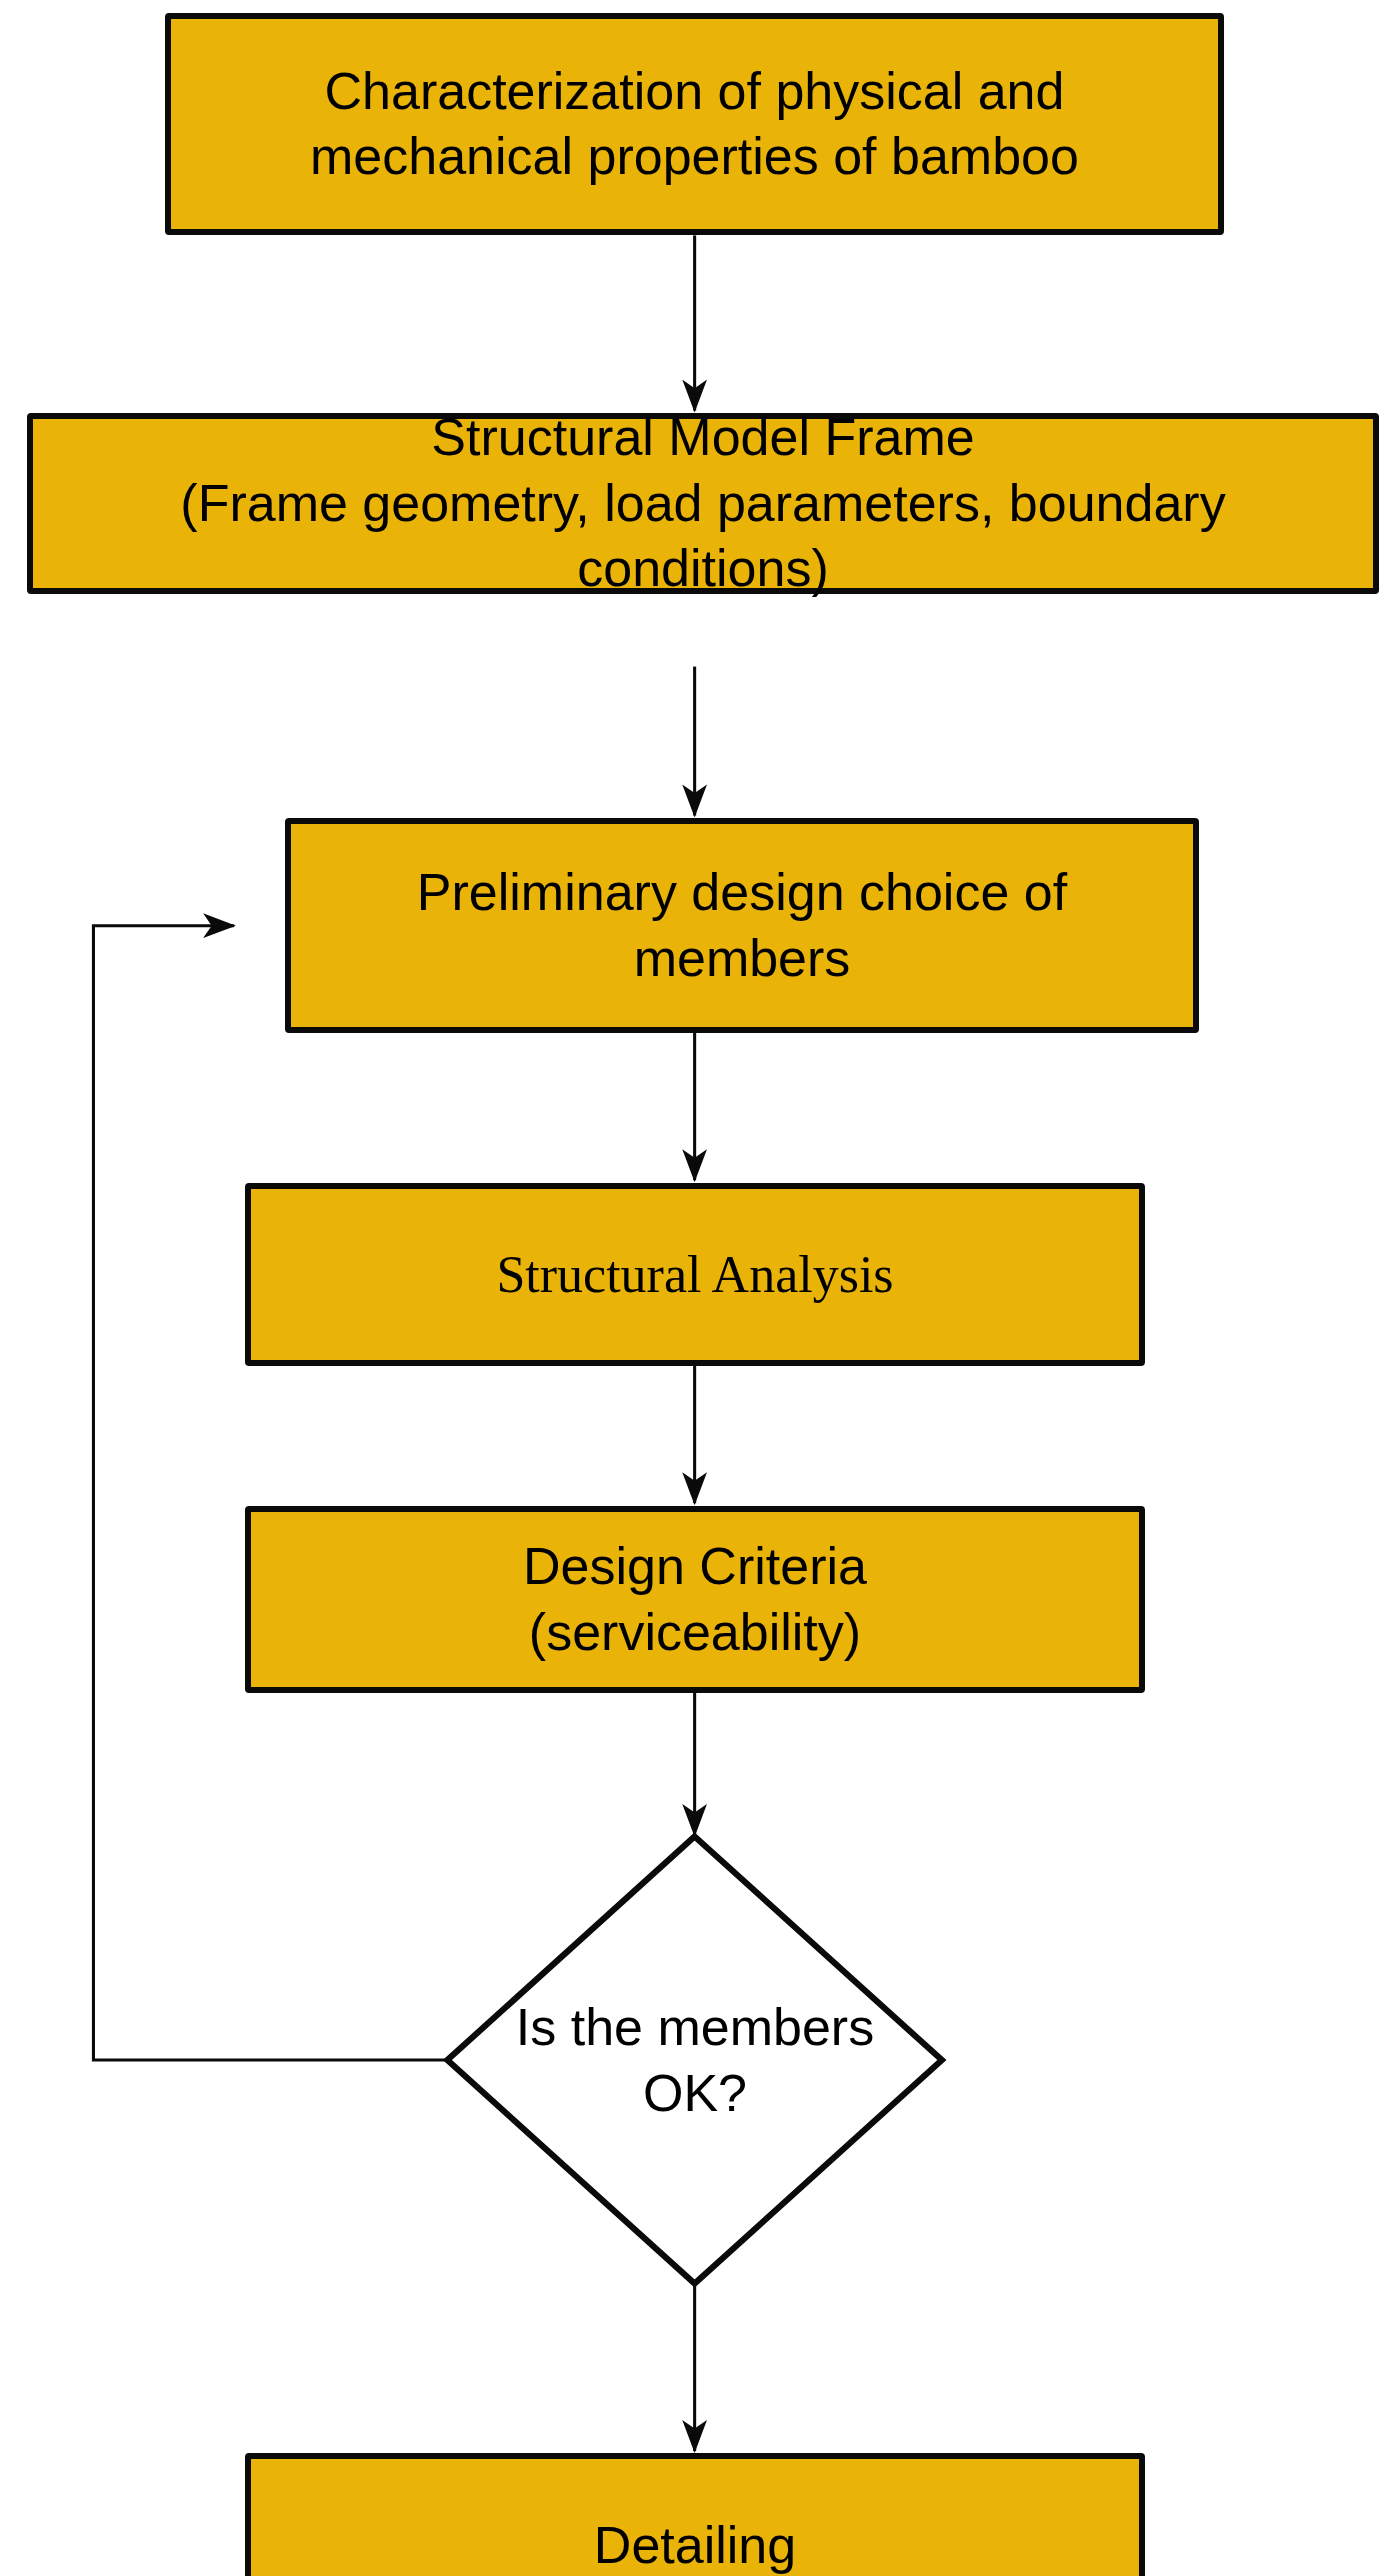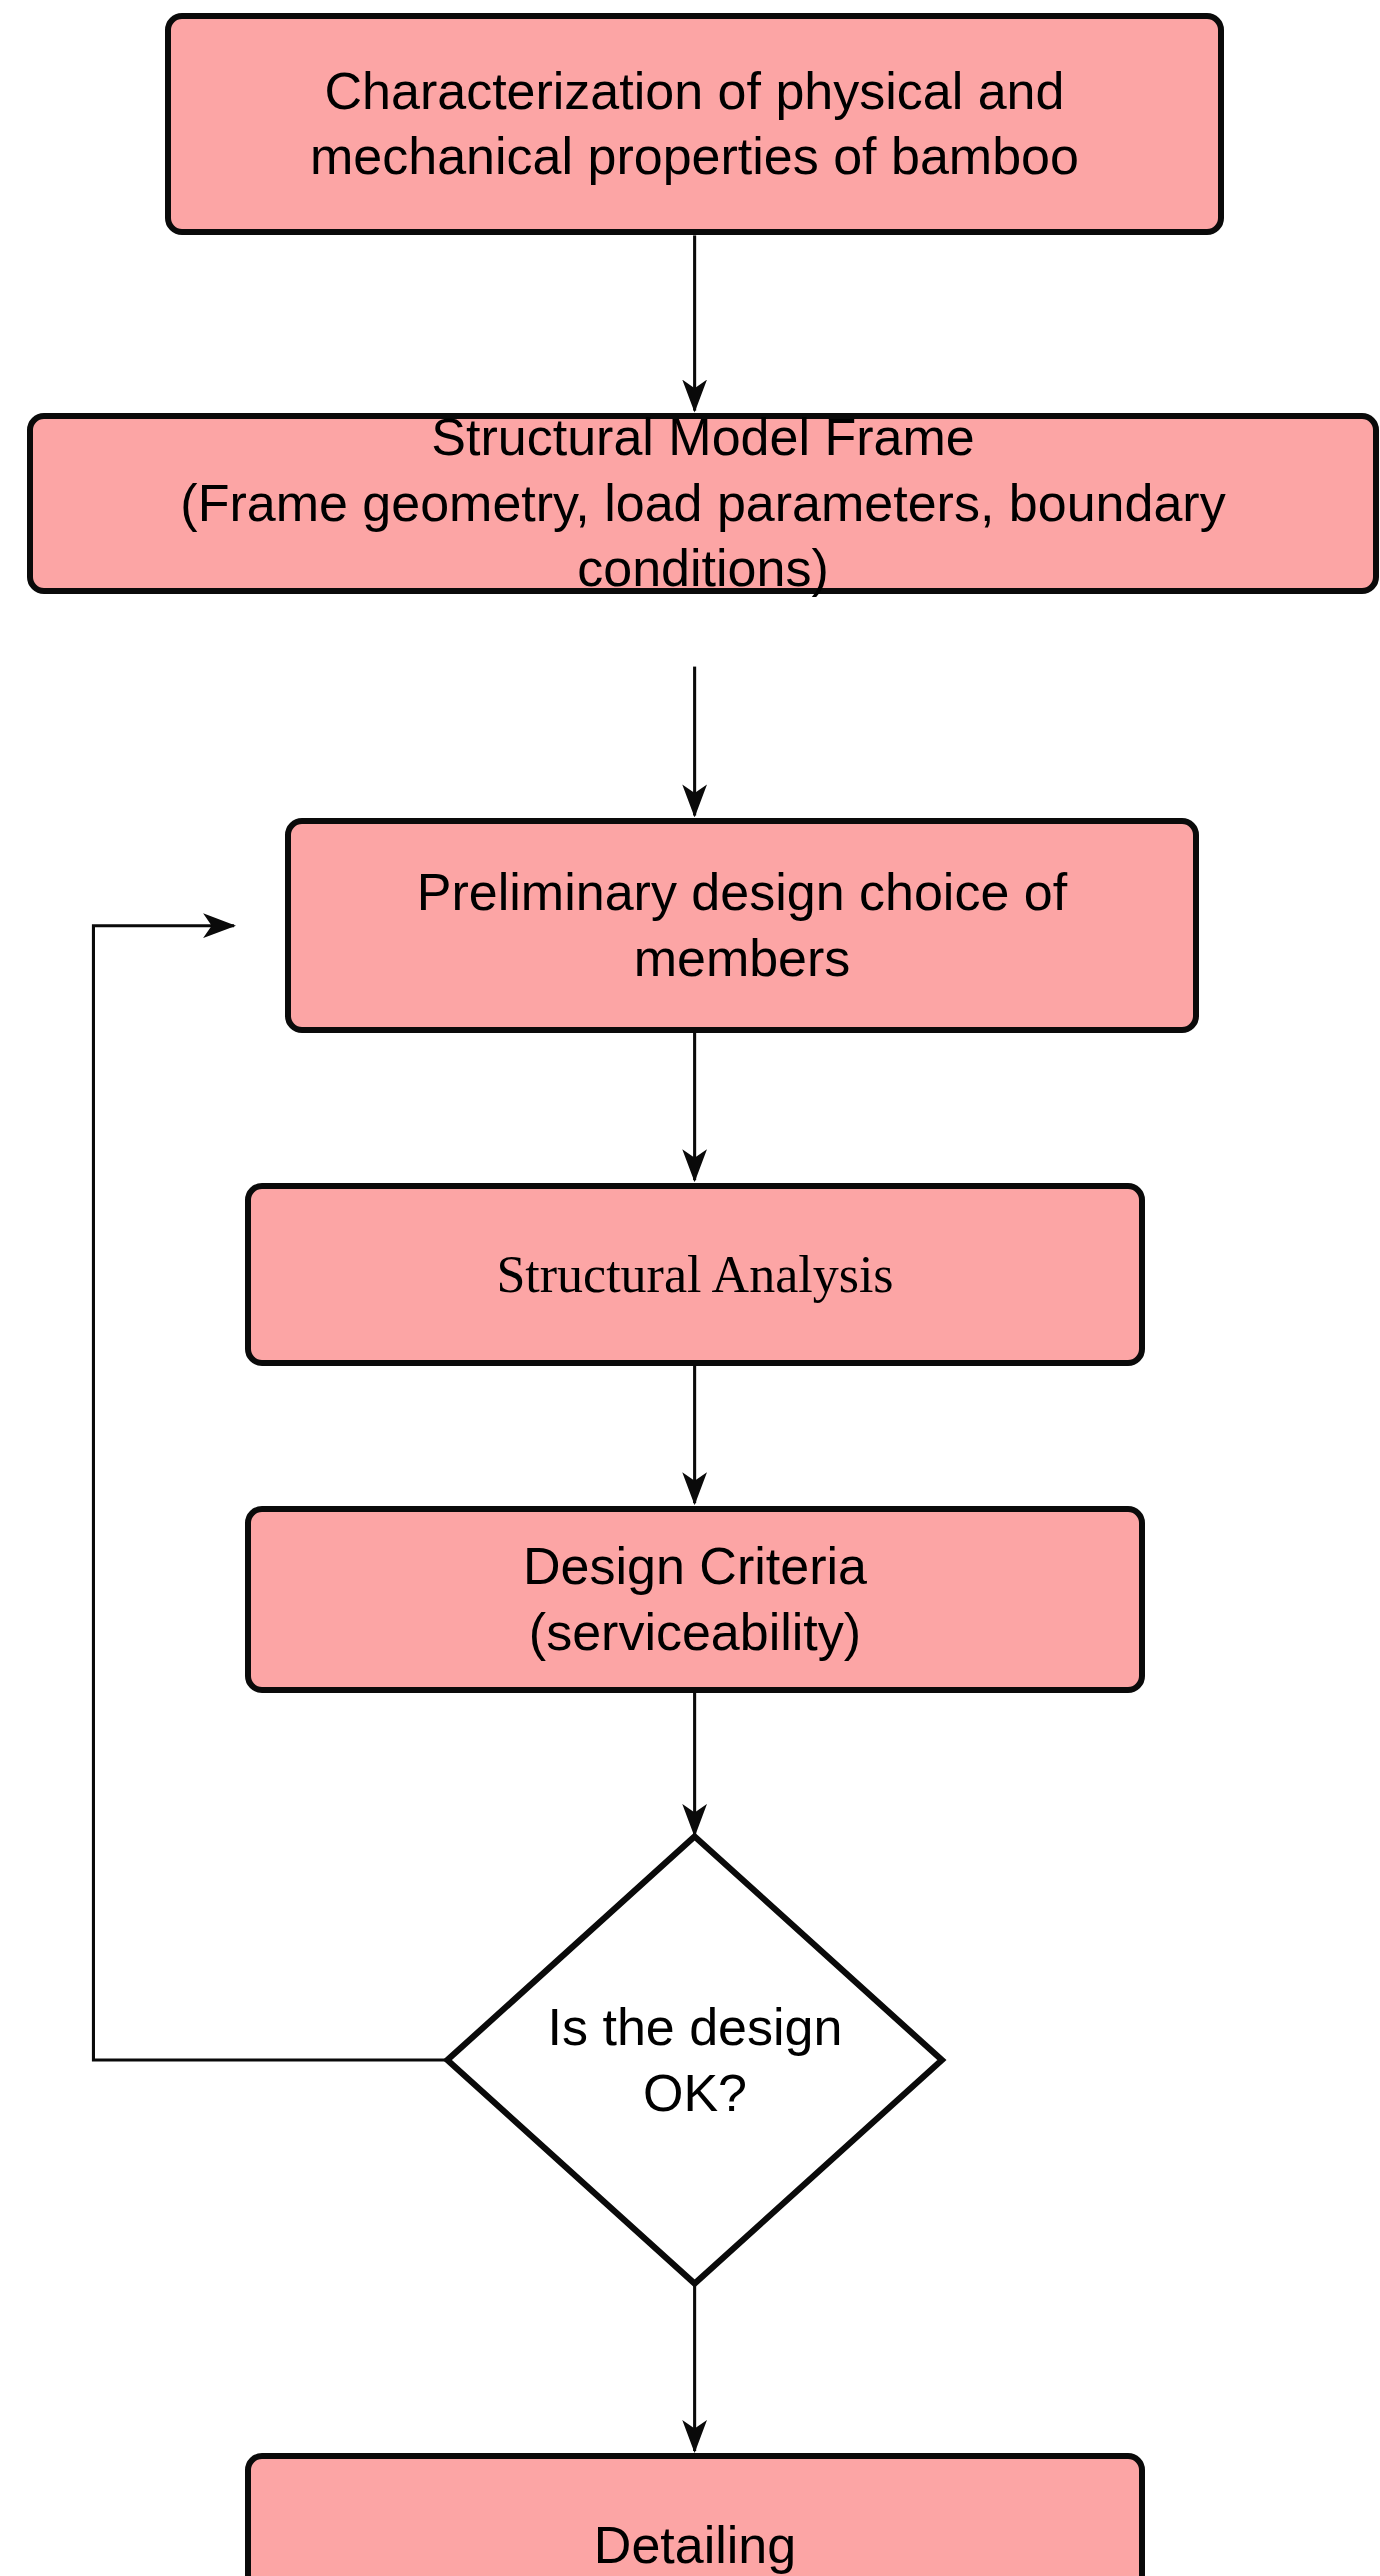"Characterization of physical and" .node { background: #fca5a5 -> #eab308; border-radius: 17px -> 4px }
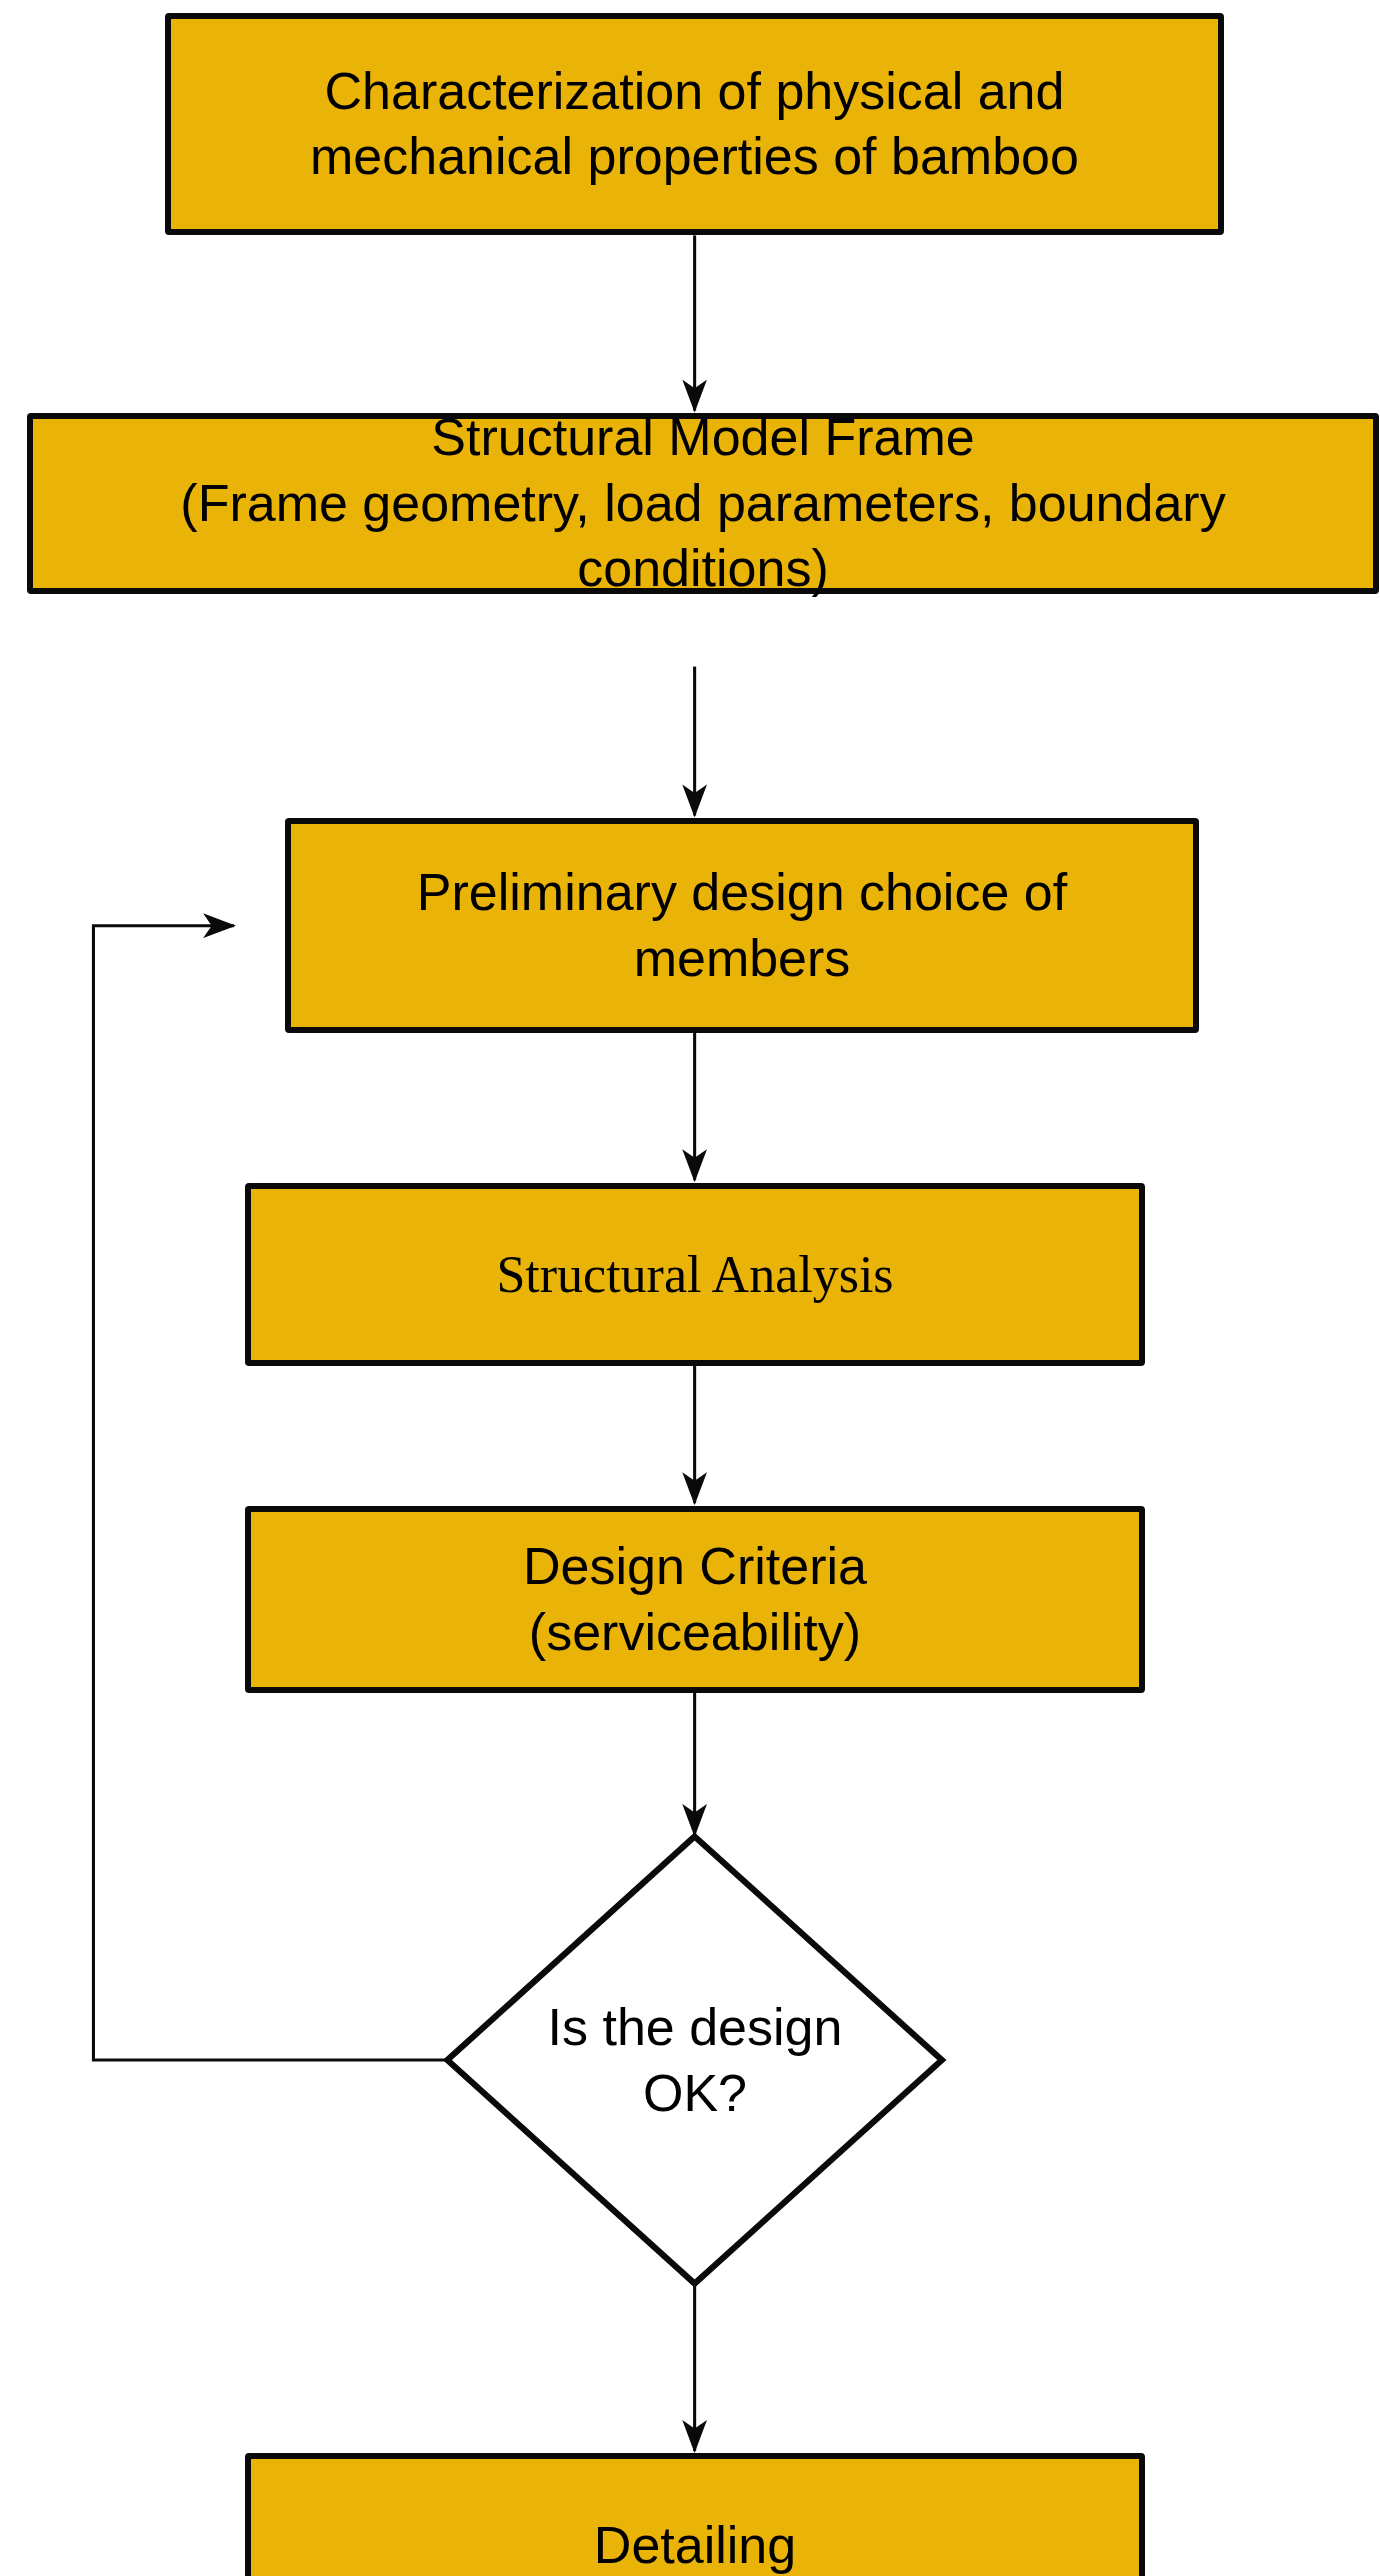"Is the design" div.decision-label { text: design -> members }
